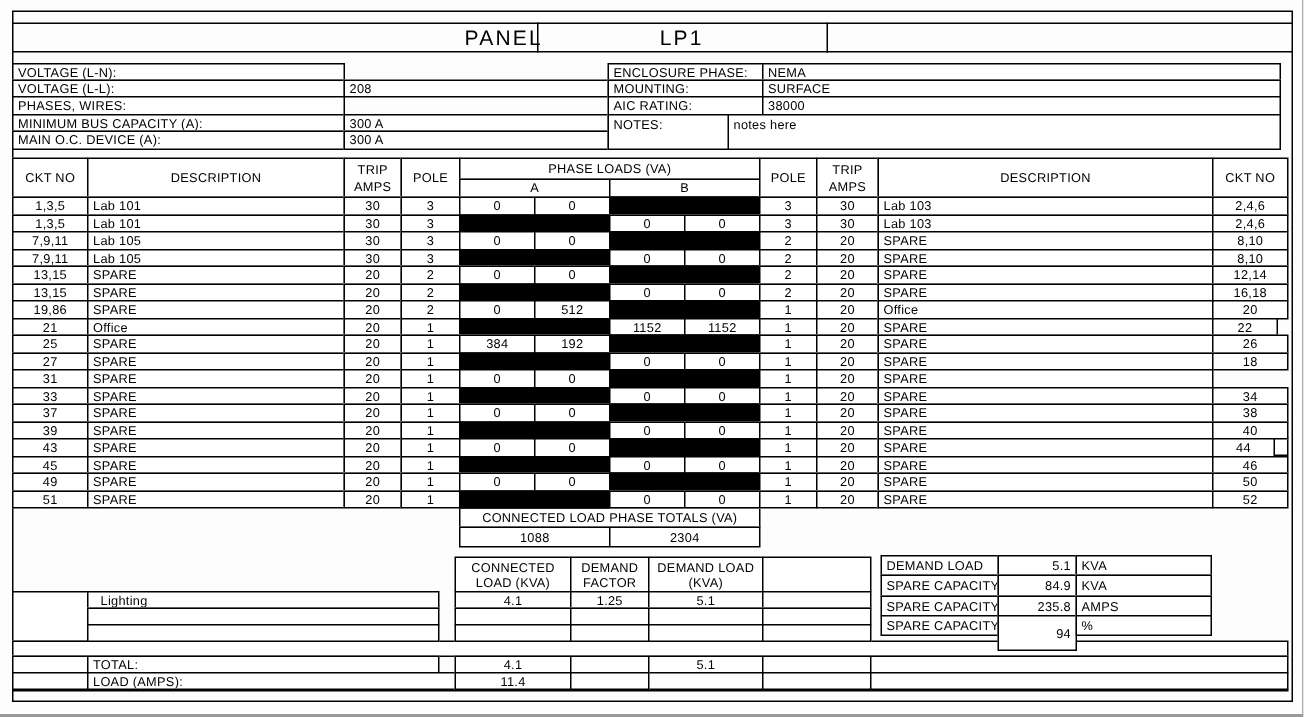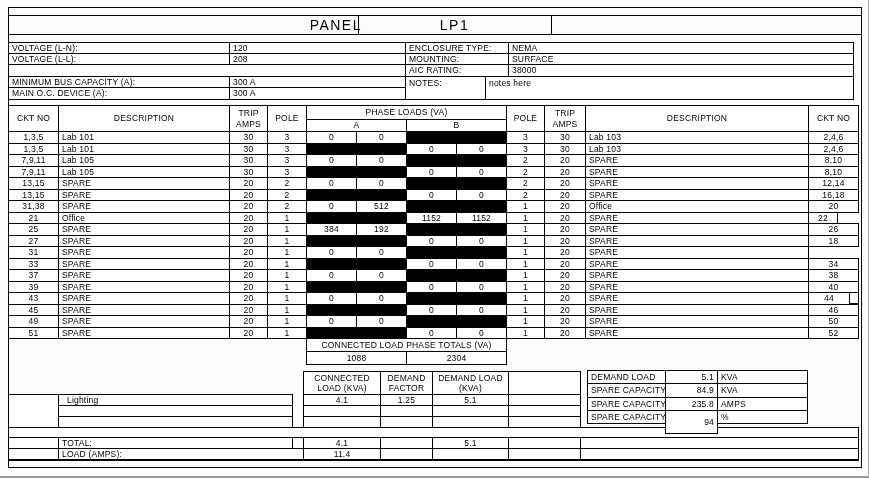"120" div.cell { html: <div>120</div> -> none }
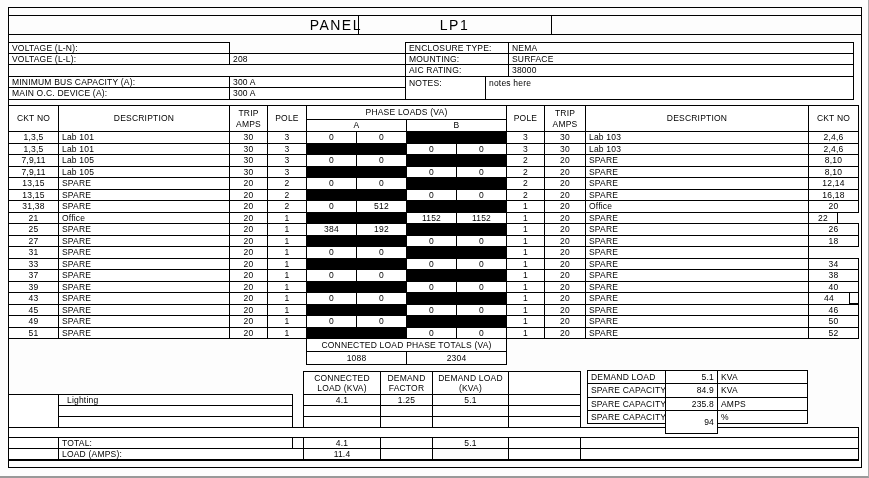"ENCLOSURE TYPE:" div.cell { text: TYPE -> PHASE }
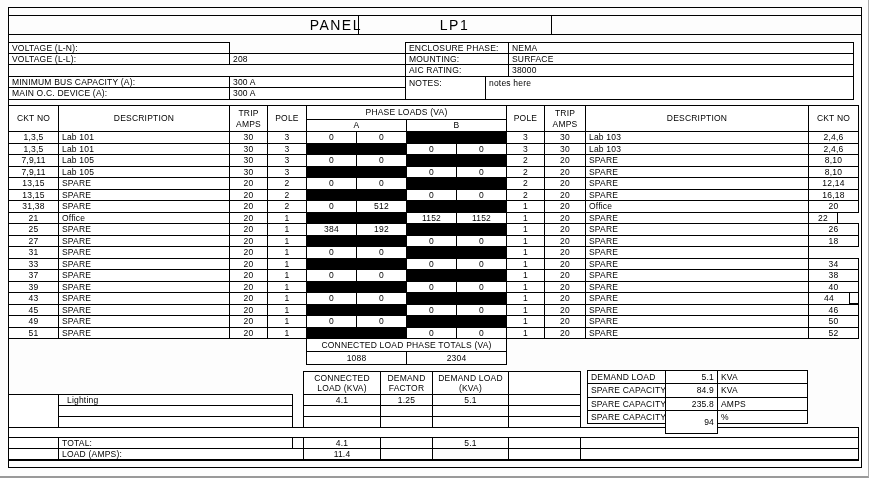"PHASES, WIRES:" div.cell { html: none -> <div>PHASES, WIRES:</div> }
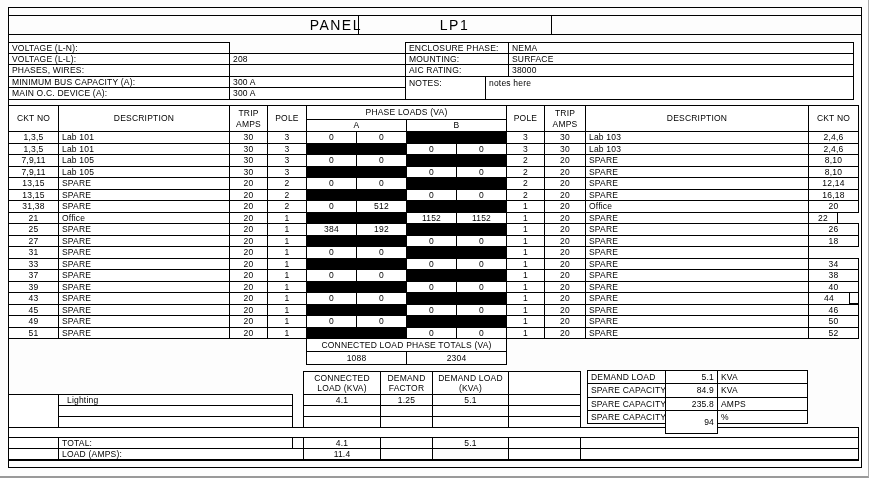"31,38" div.cell { text: 31,38 -> 19,86 }
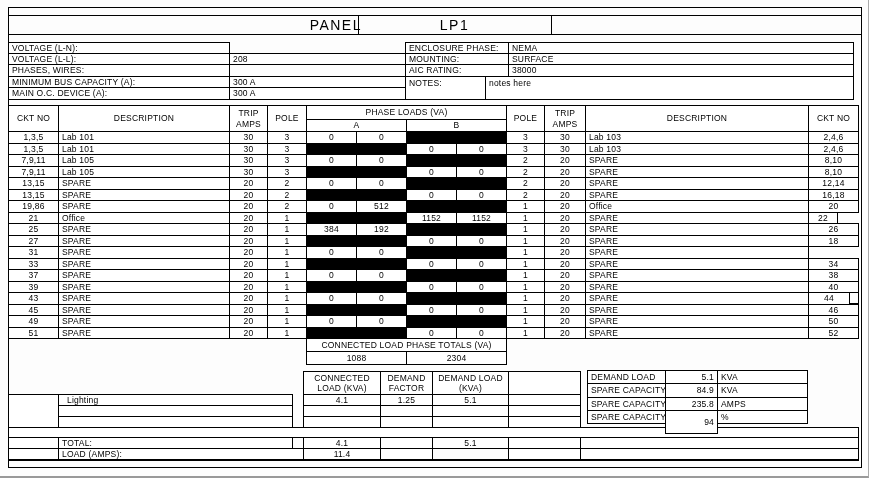"22" div.cell { width: 30px -> 44px }
